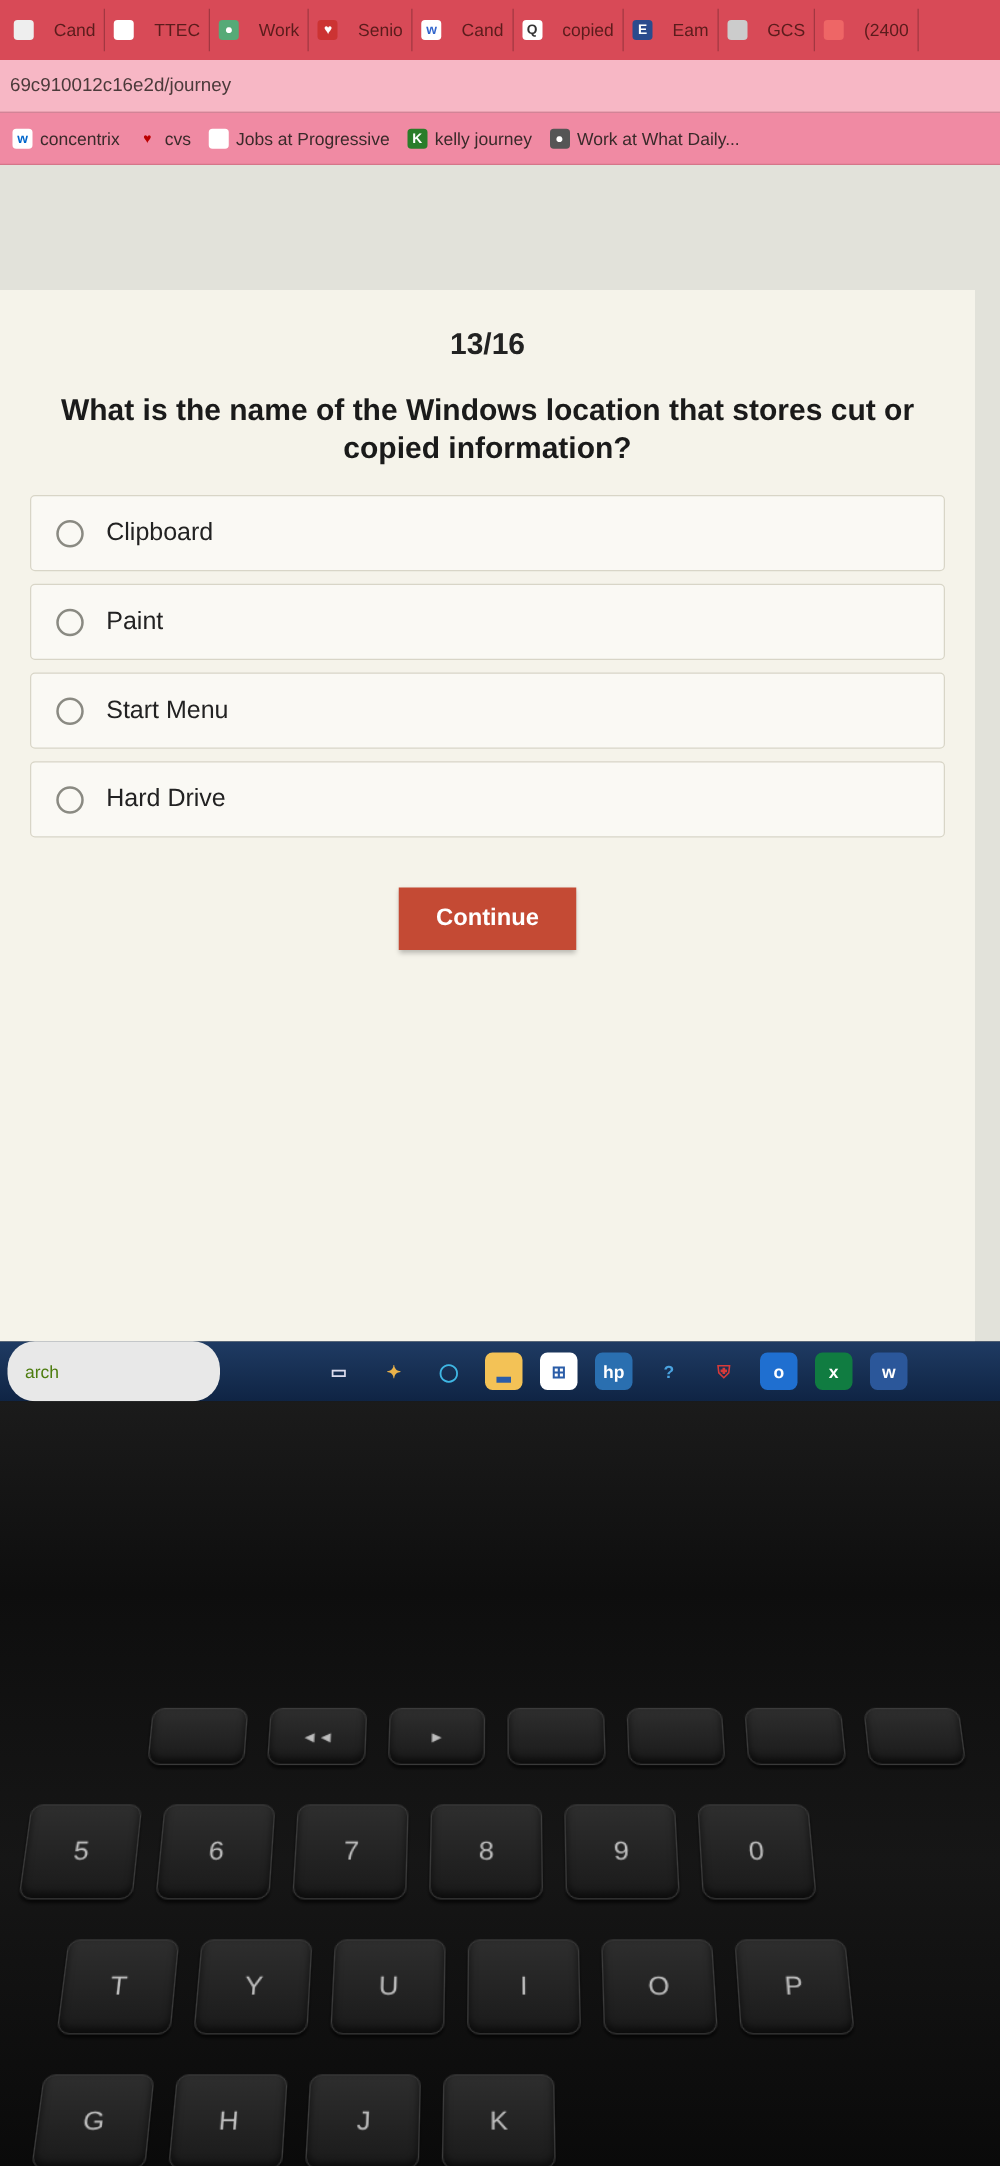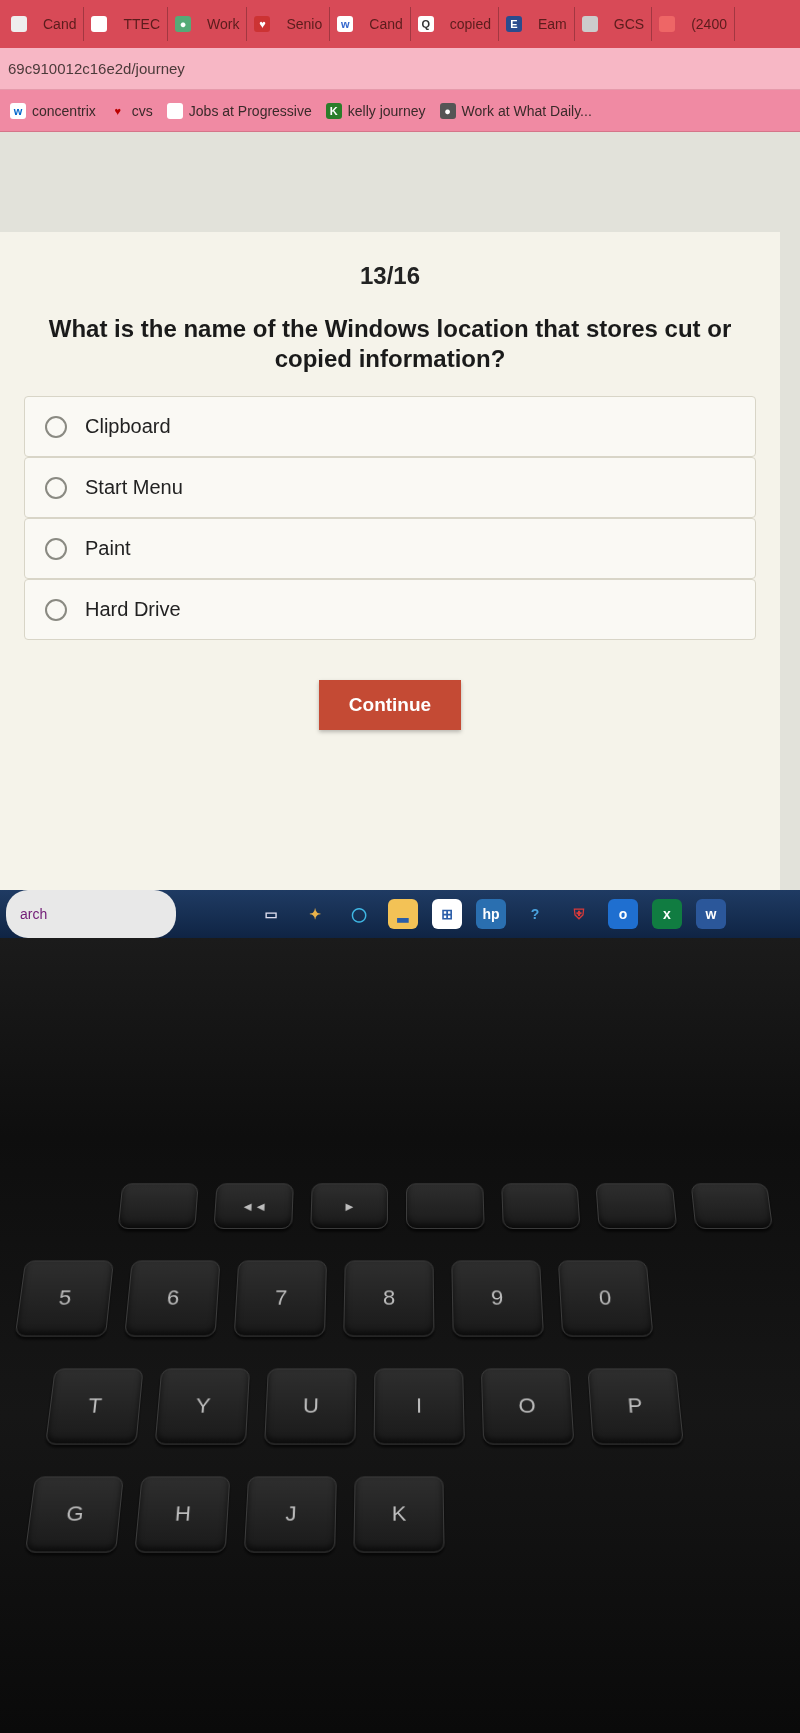"13/16" .viewport { height: 758px -> 941px }
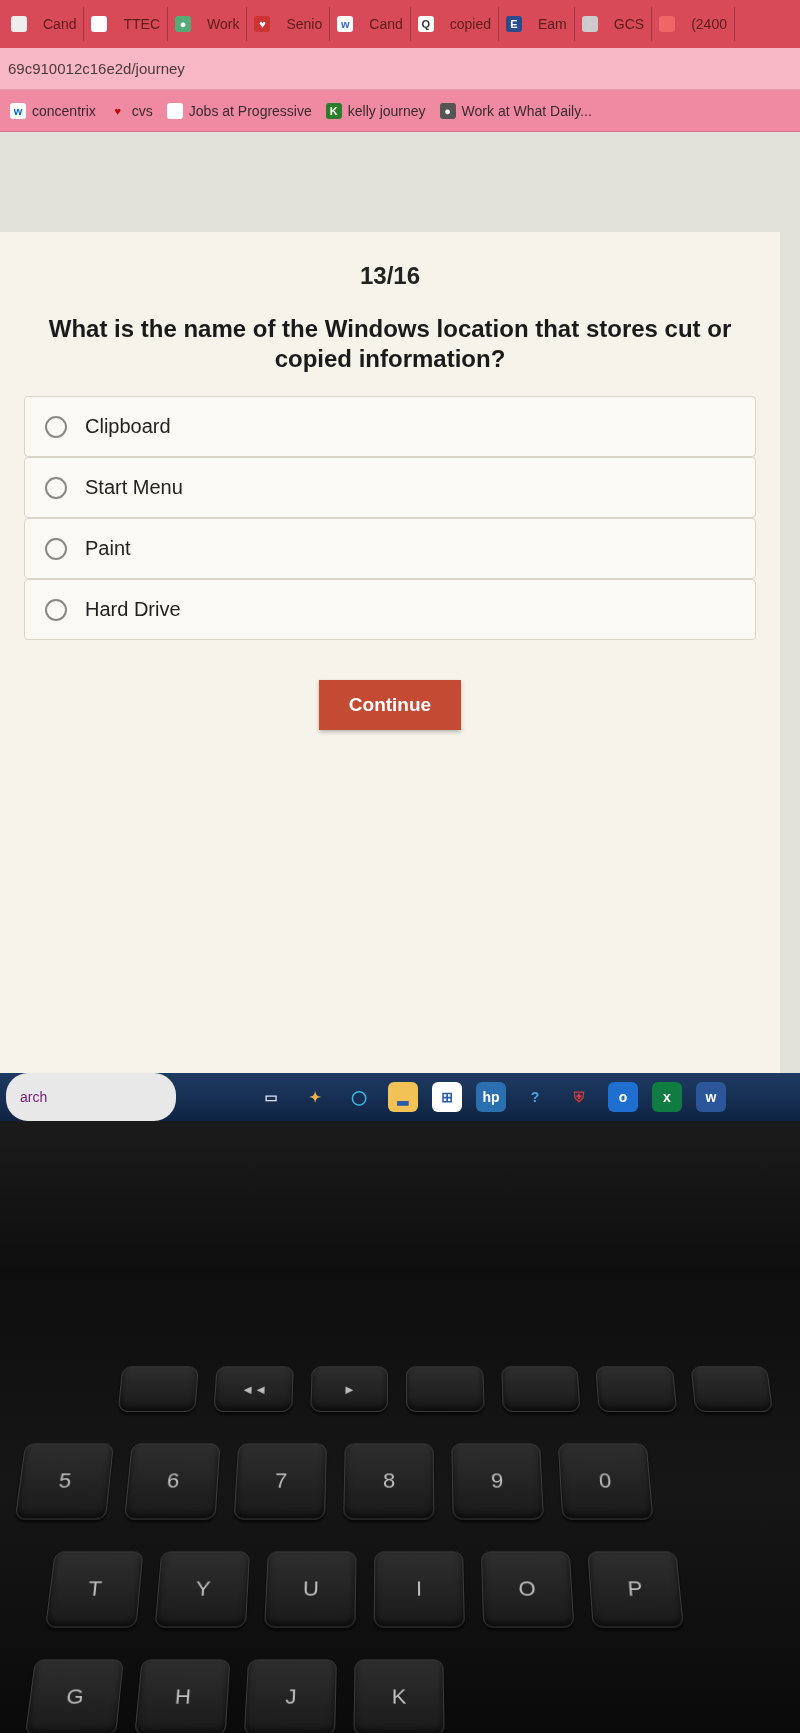"Clipboard" .options { gap: none -> 10px }
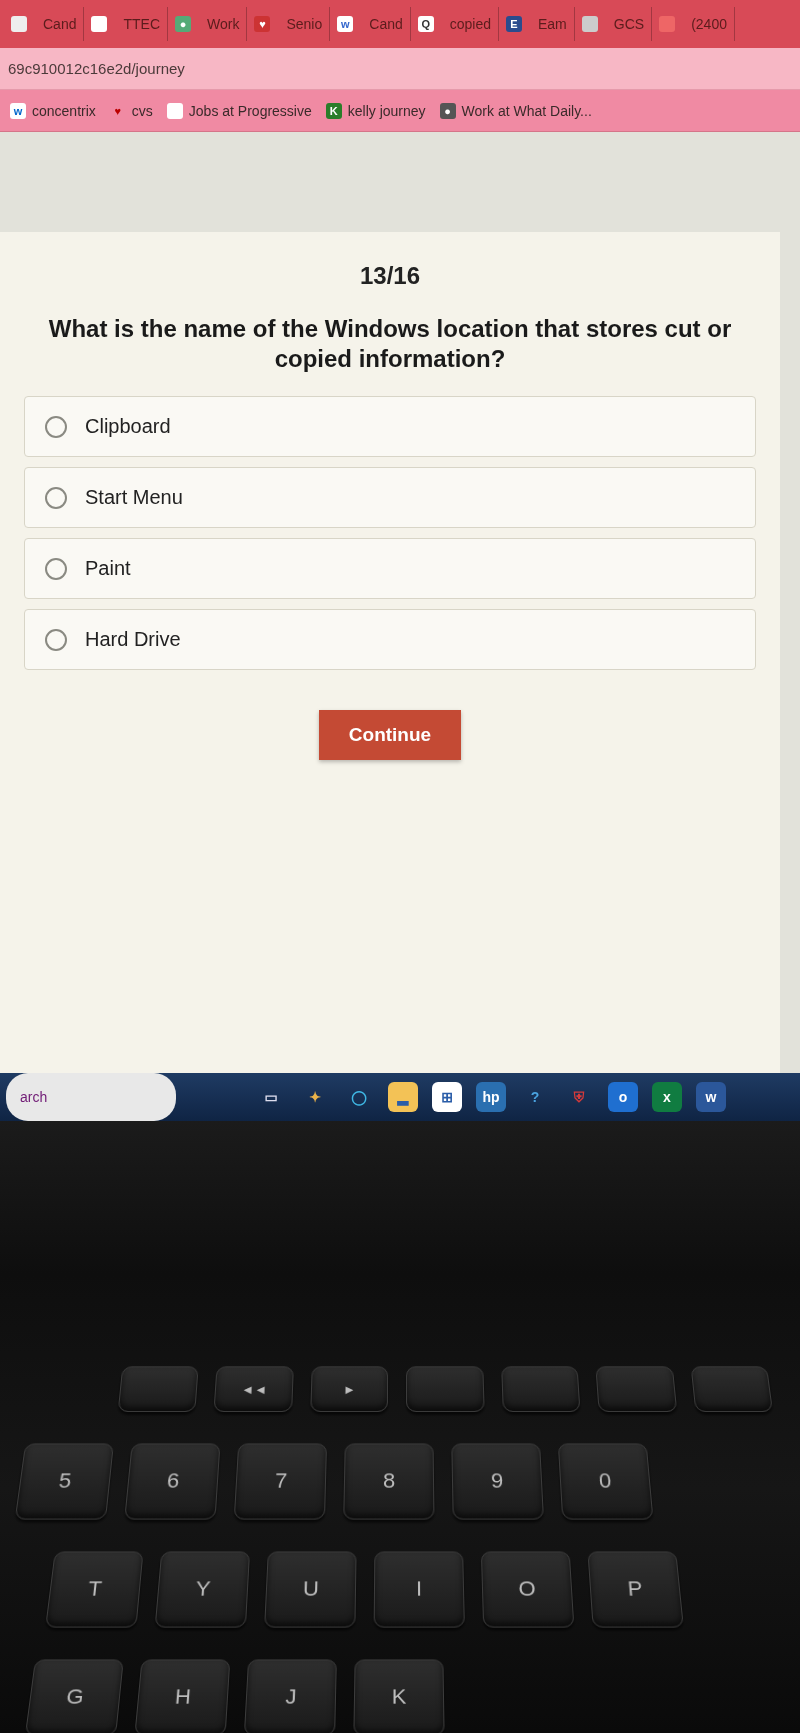"Start Menu" label.option { order: before "Paint" -> after "Paint" }
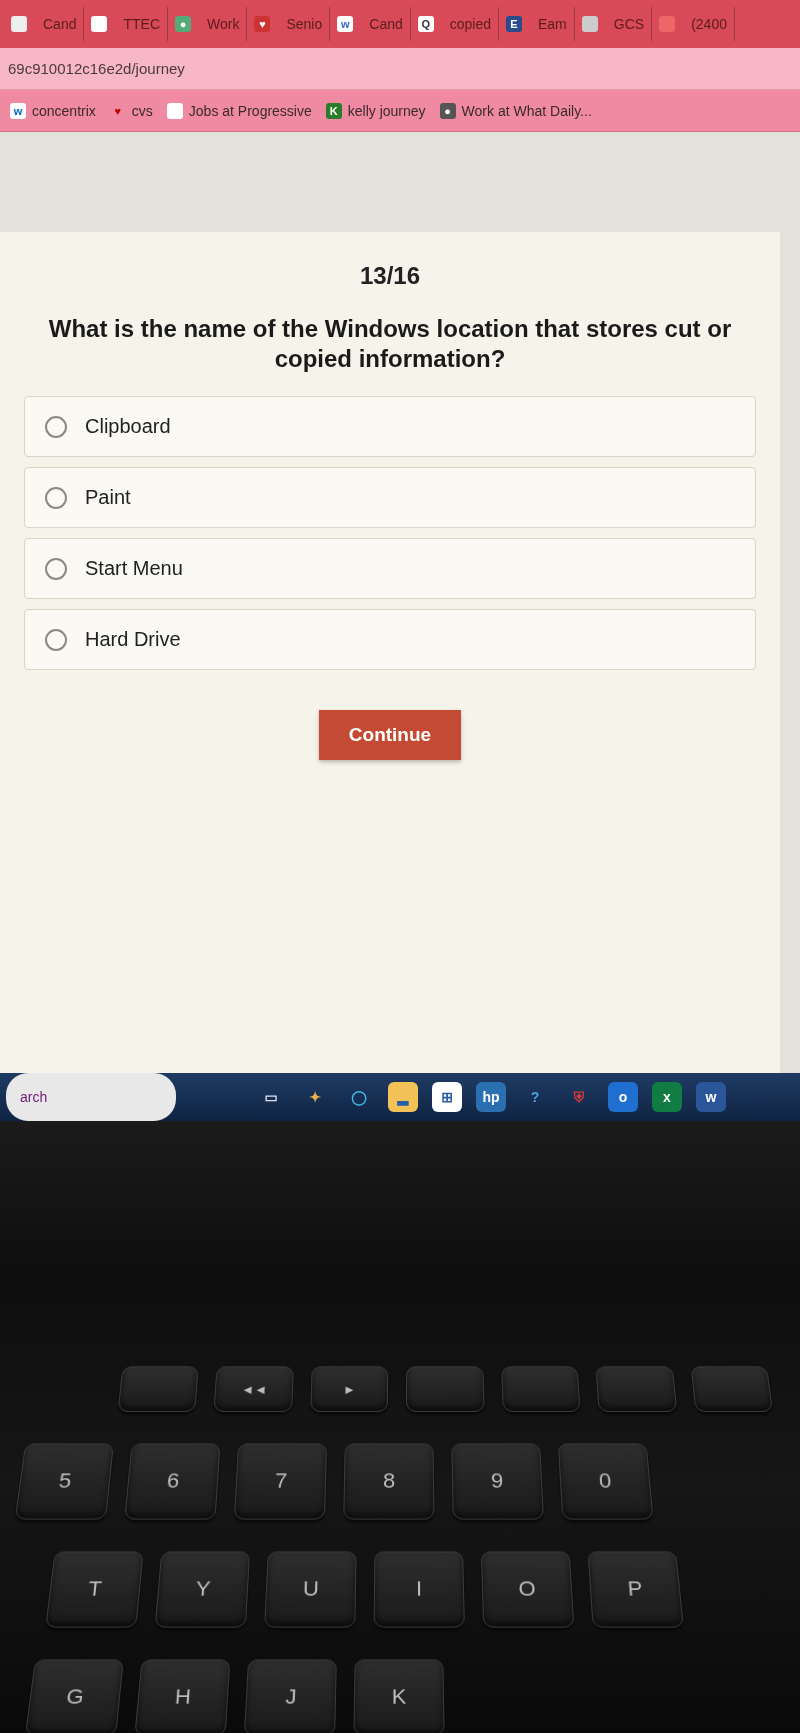"arch" .searchpill { color: #701a75 -> #4d7c0f }
